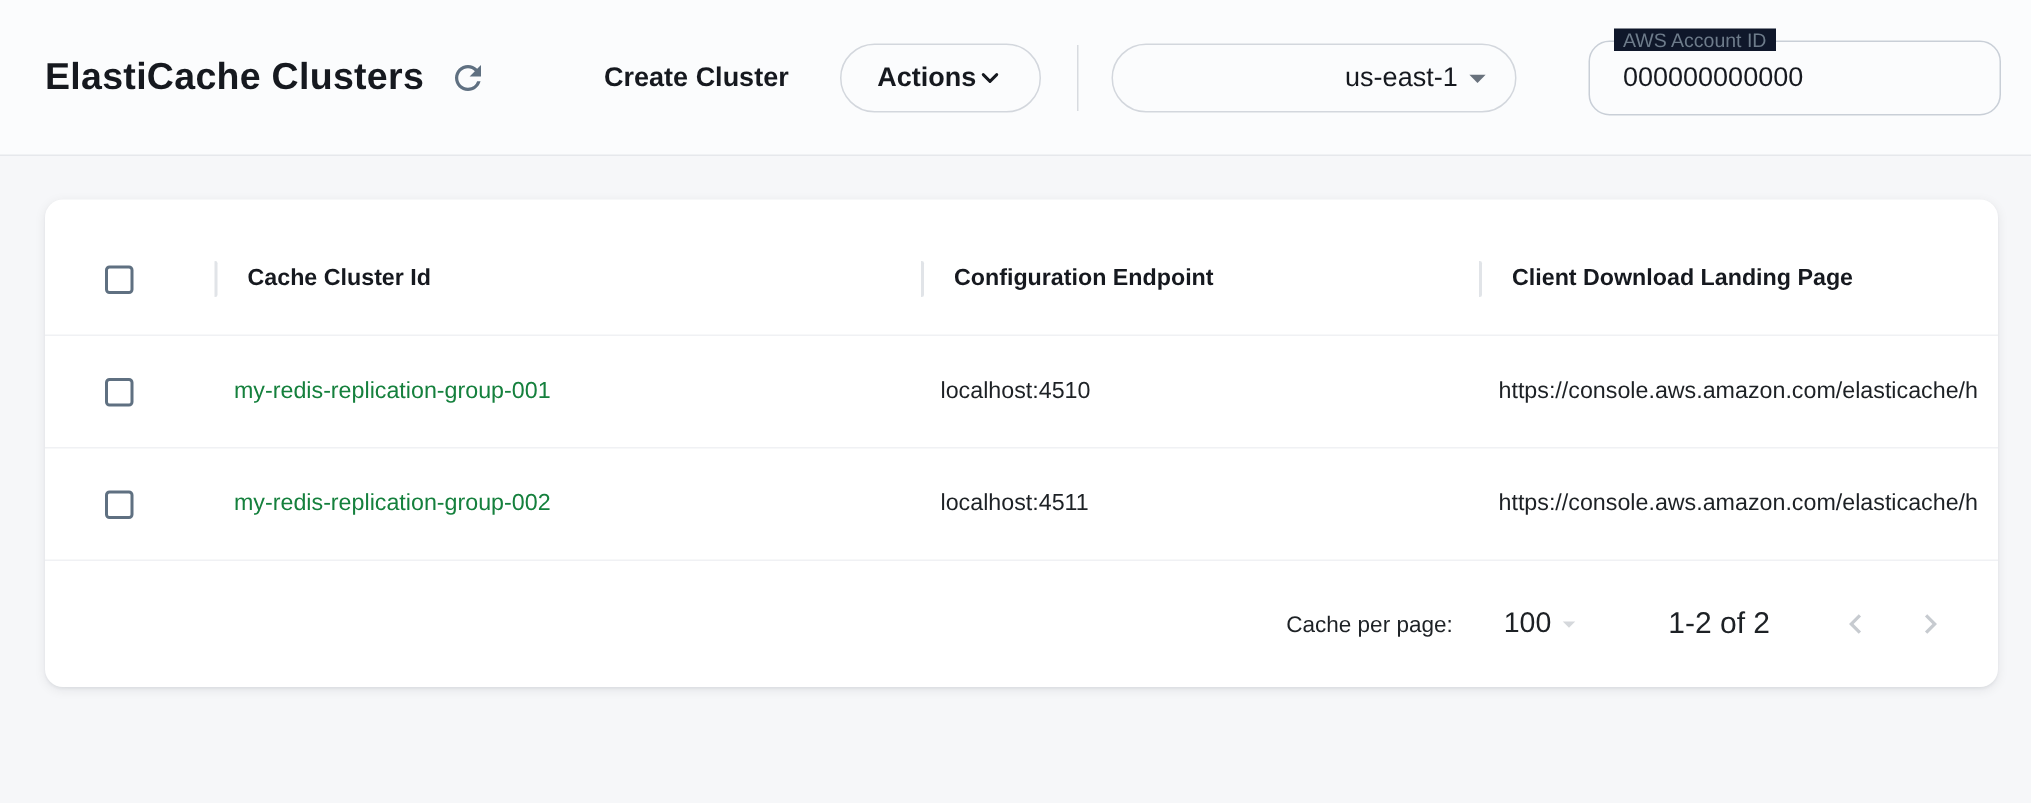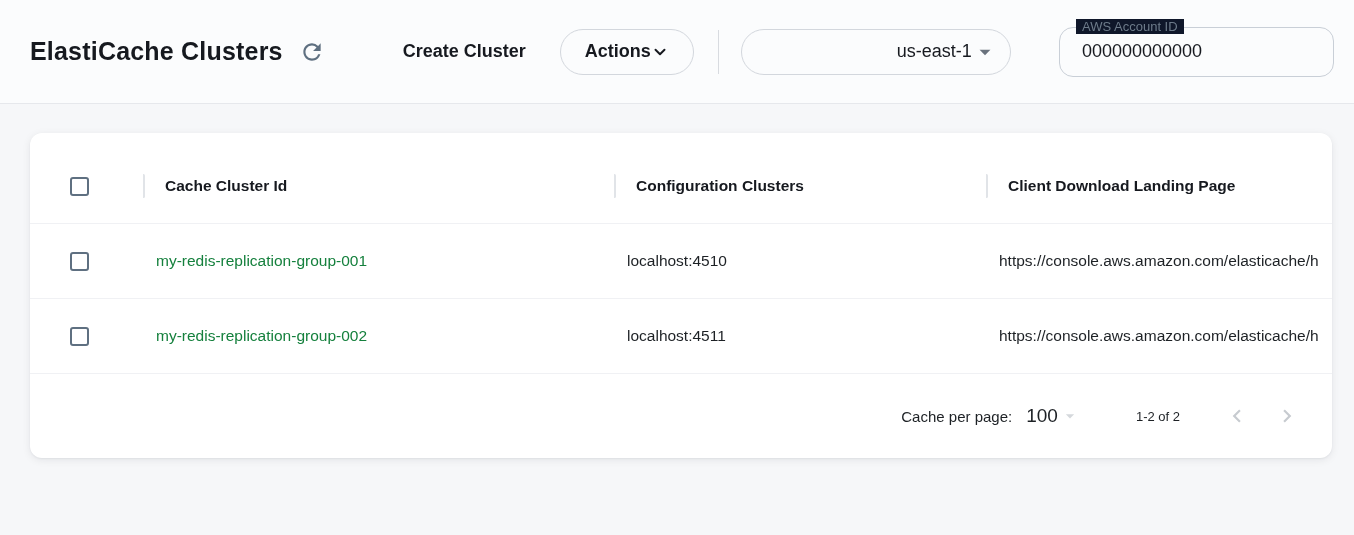"Configuration Clusters" span { text: Clusters -> Endpoint }
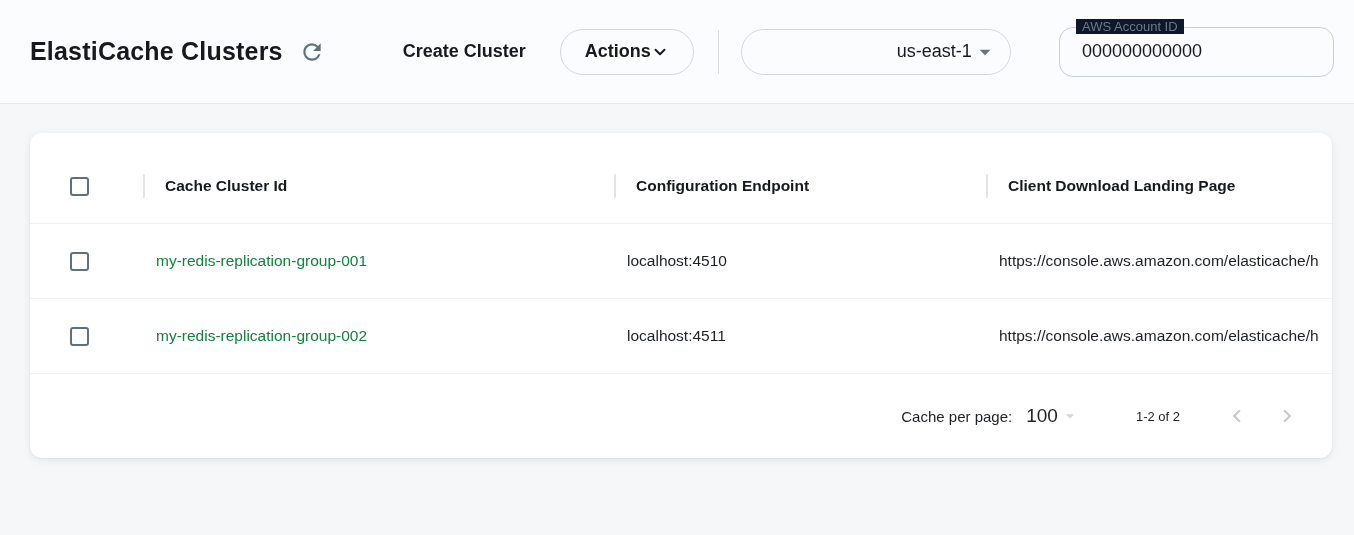"100" .rpp-value { margin-left: 14px -> 34px }
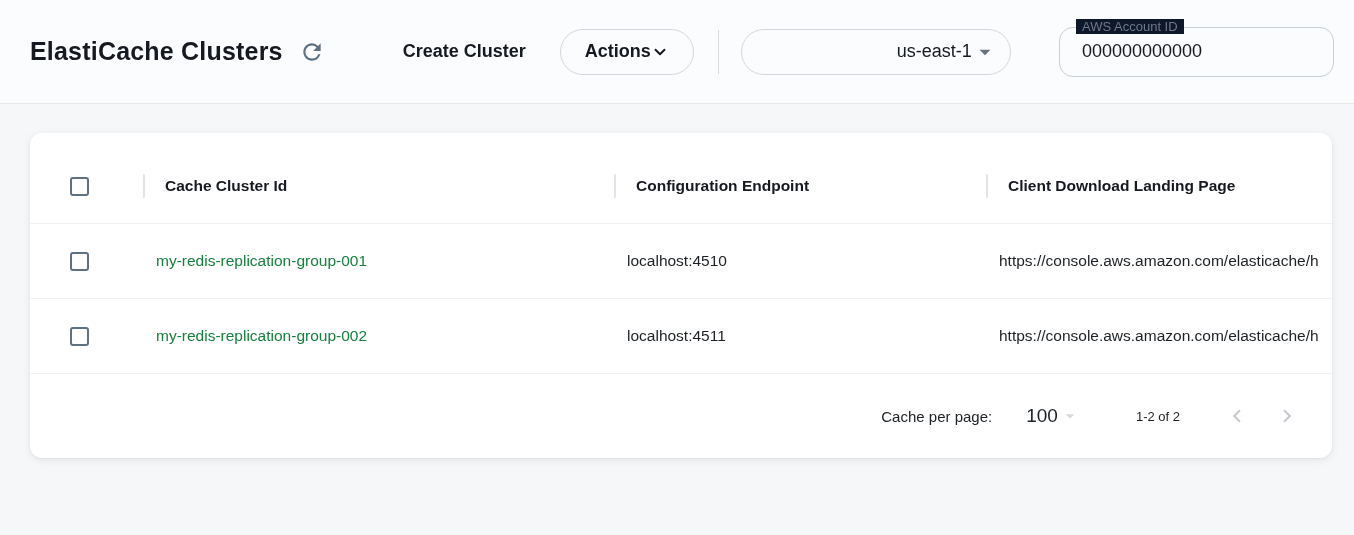"1-2 of 2" .range { font-size: 13px -> 20px }
